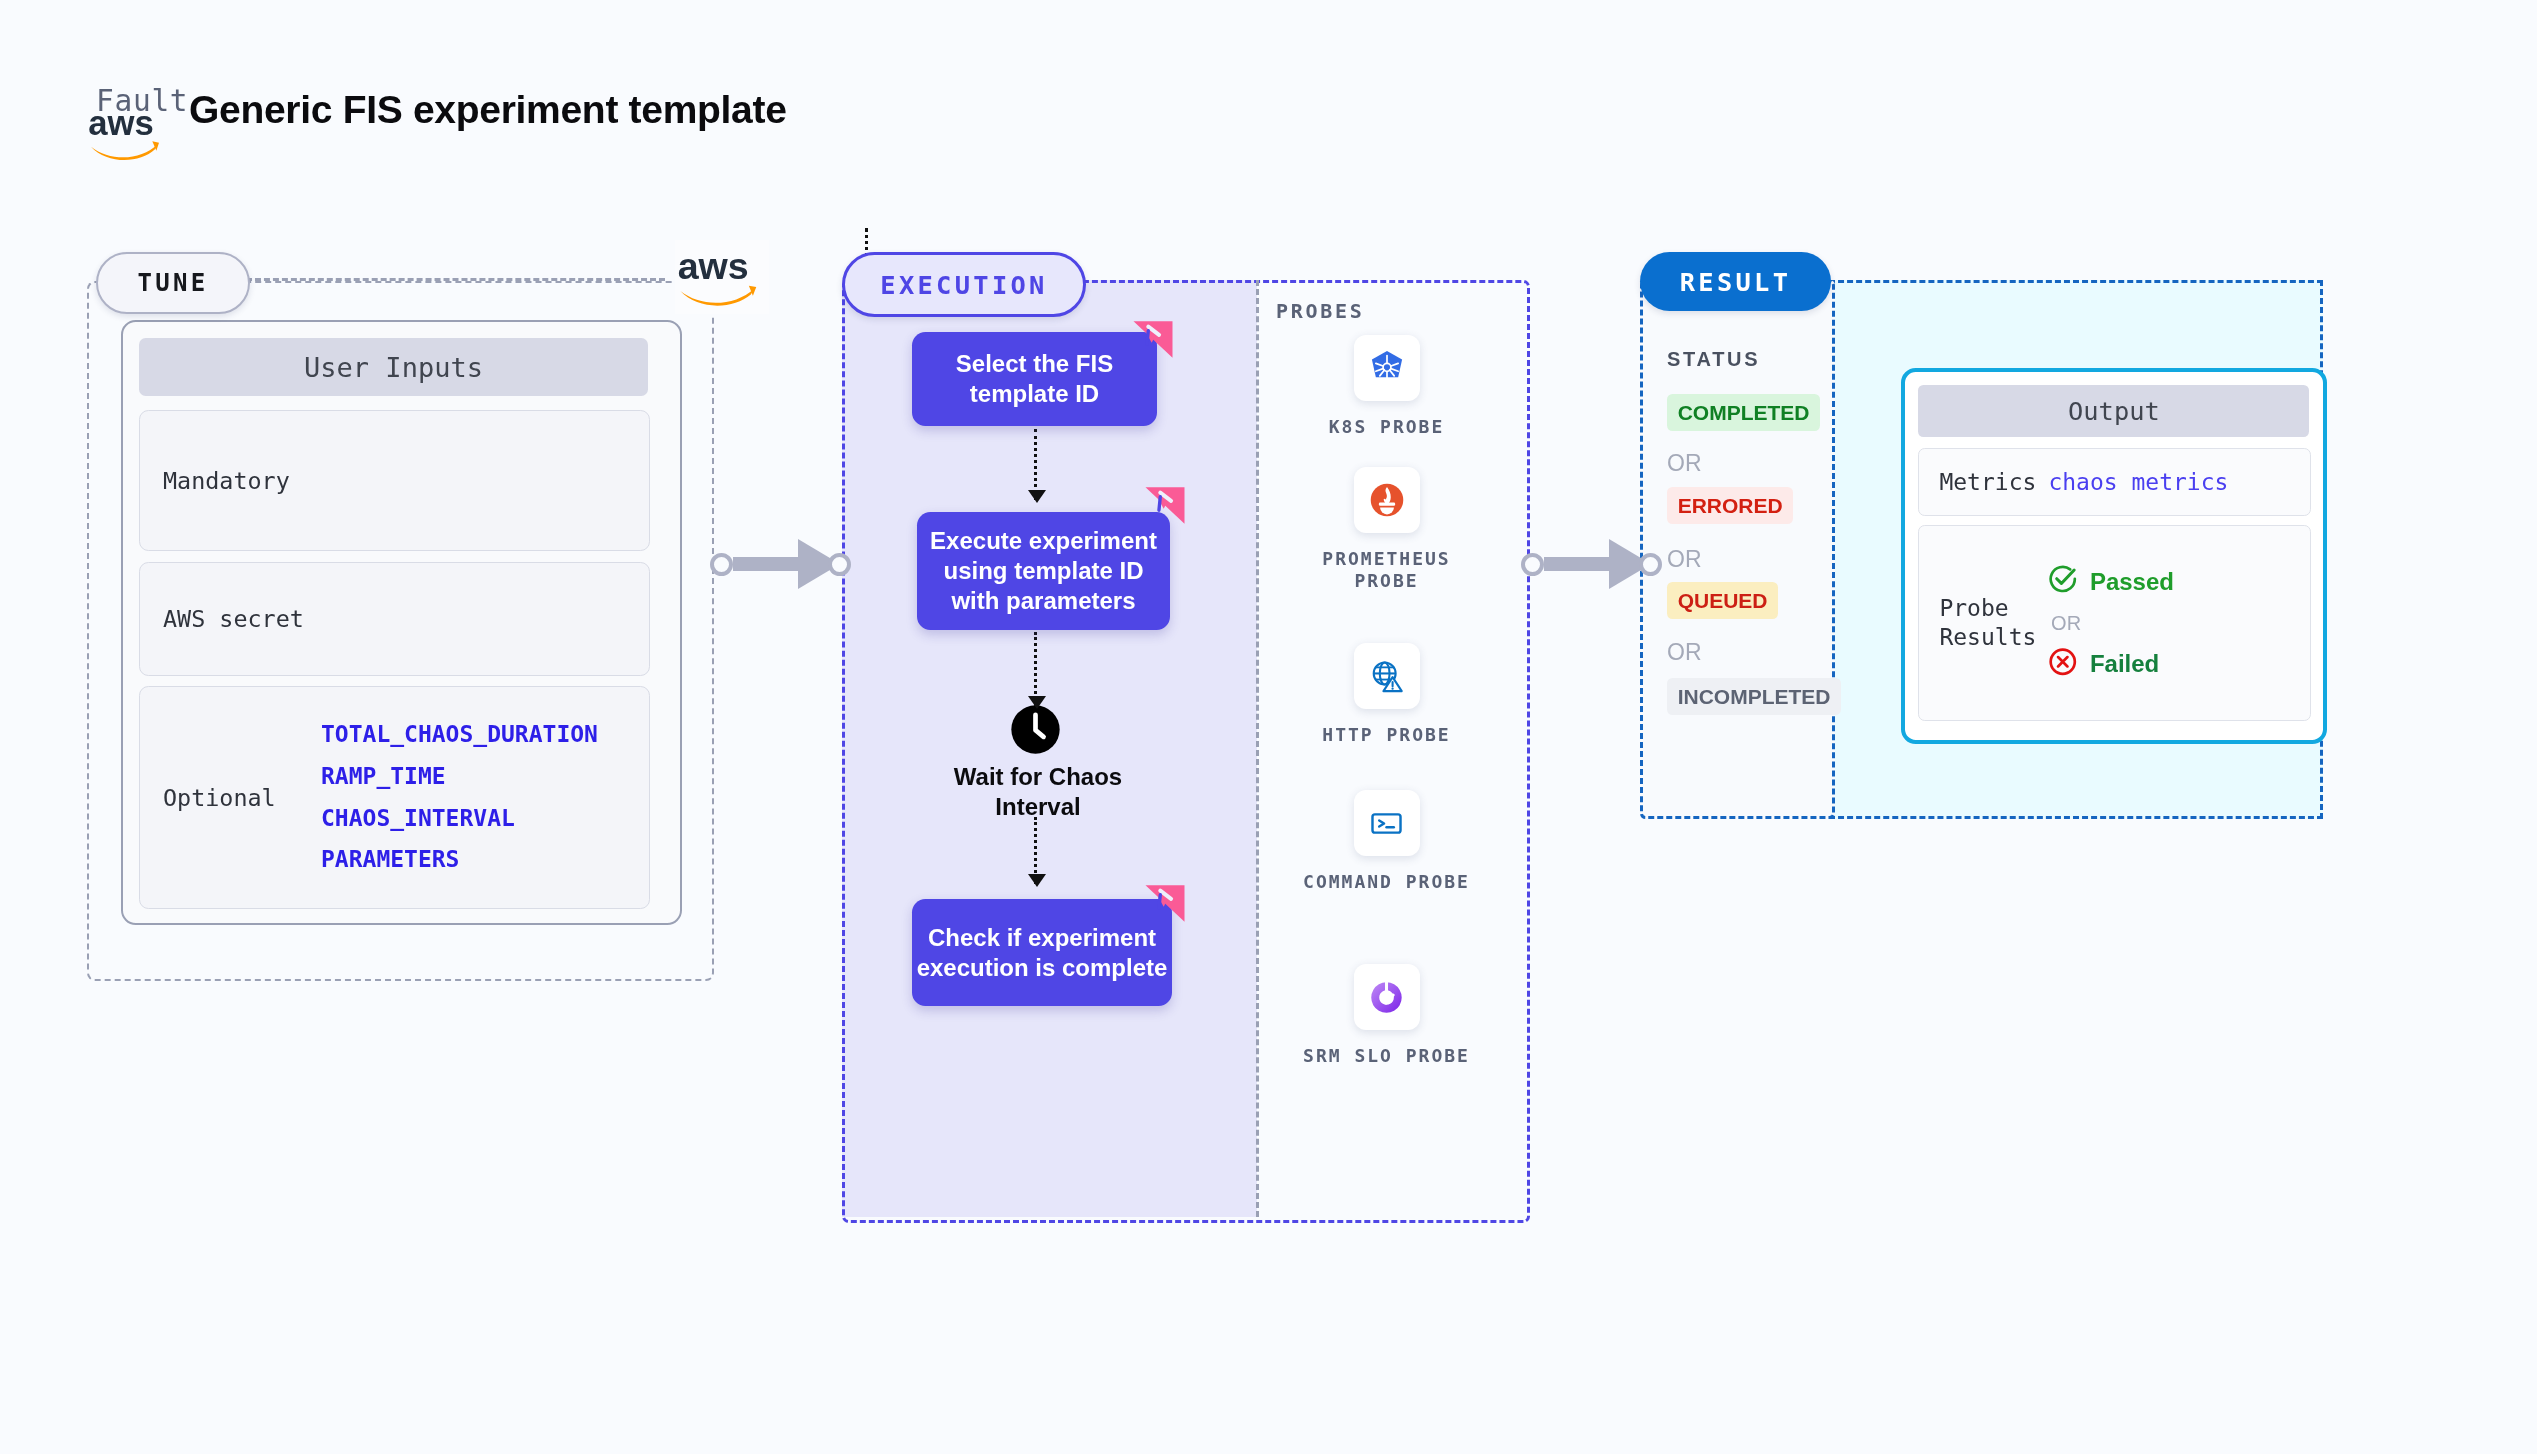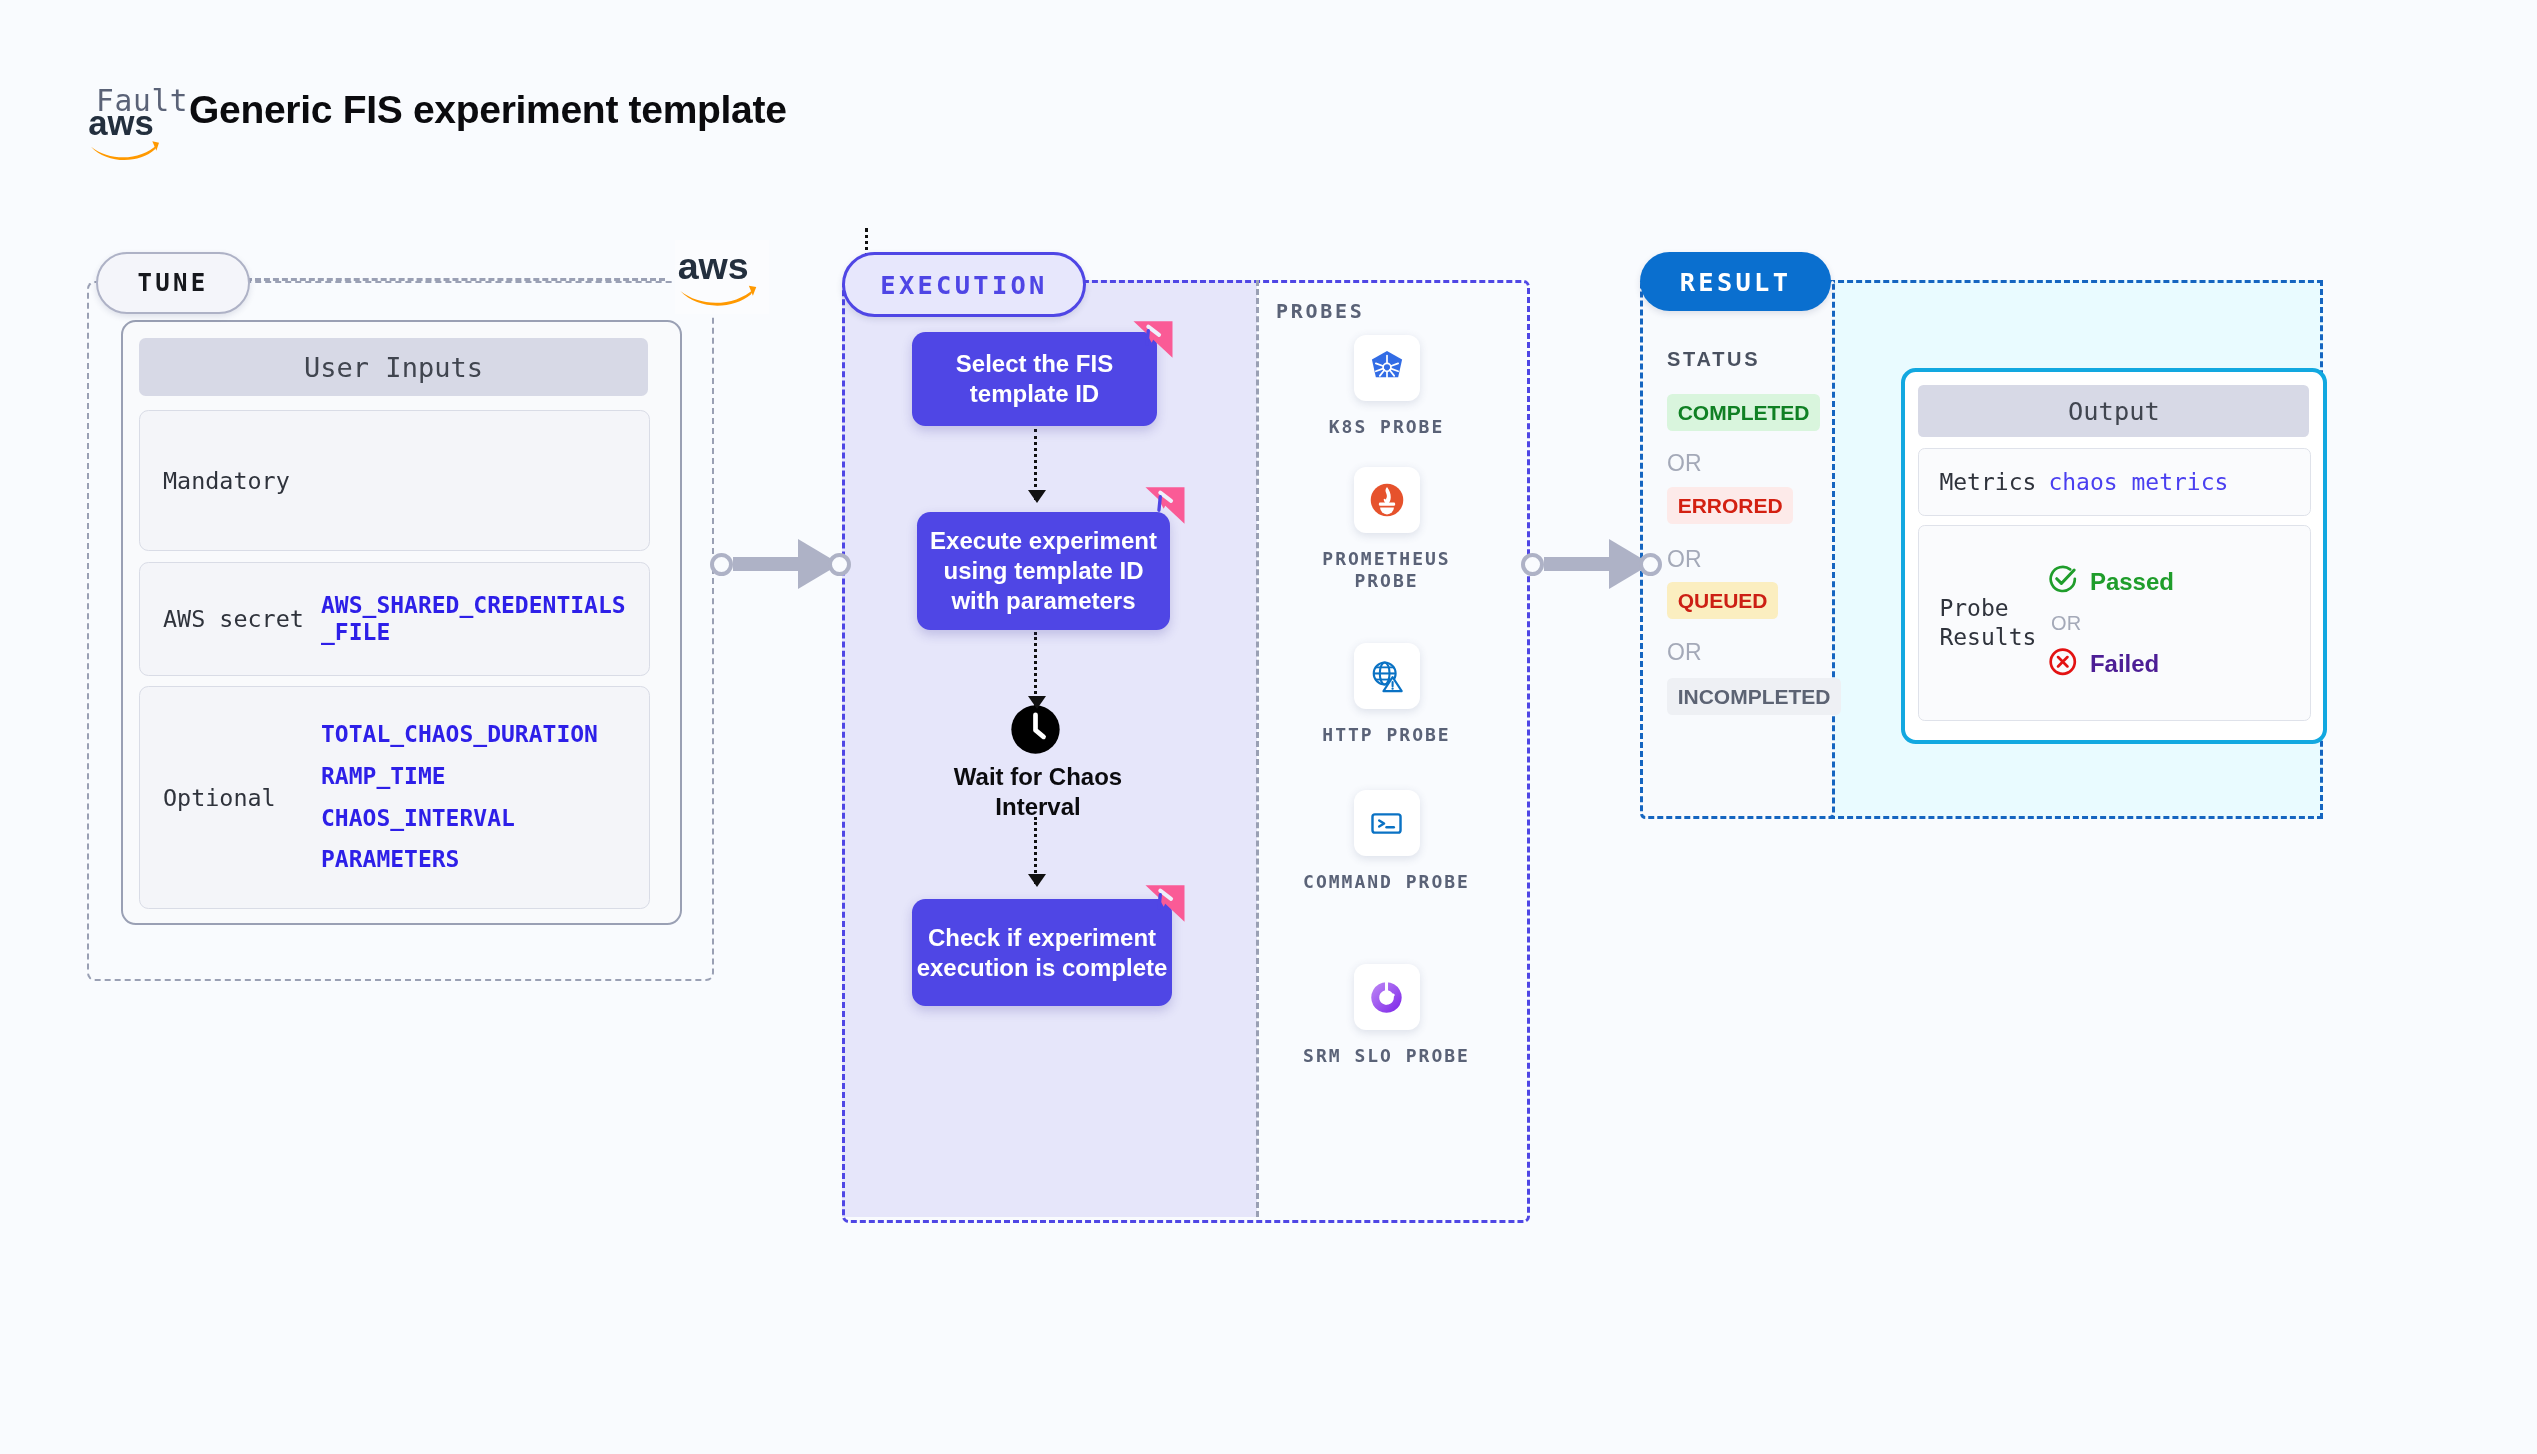"AWS_SHARED_CREDENTIALS" div.rowvals { html: <div> <span>AWS_SHARED_CREDENTIALS</span> <span>_FILE</span> </div> -> none }
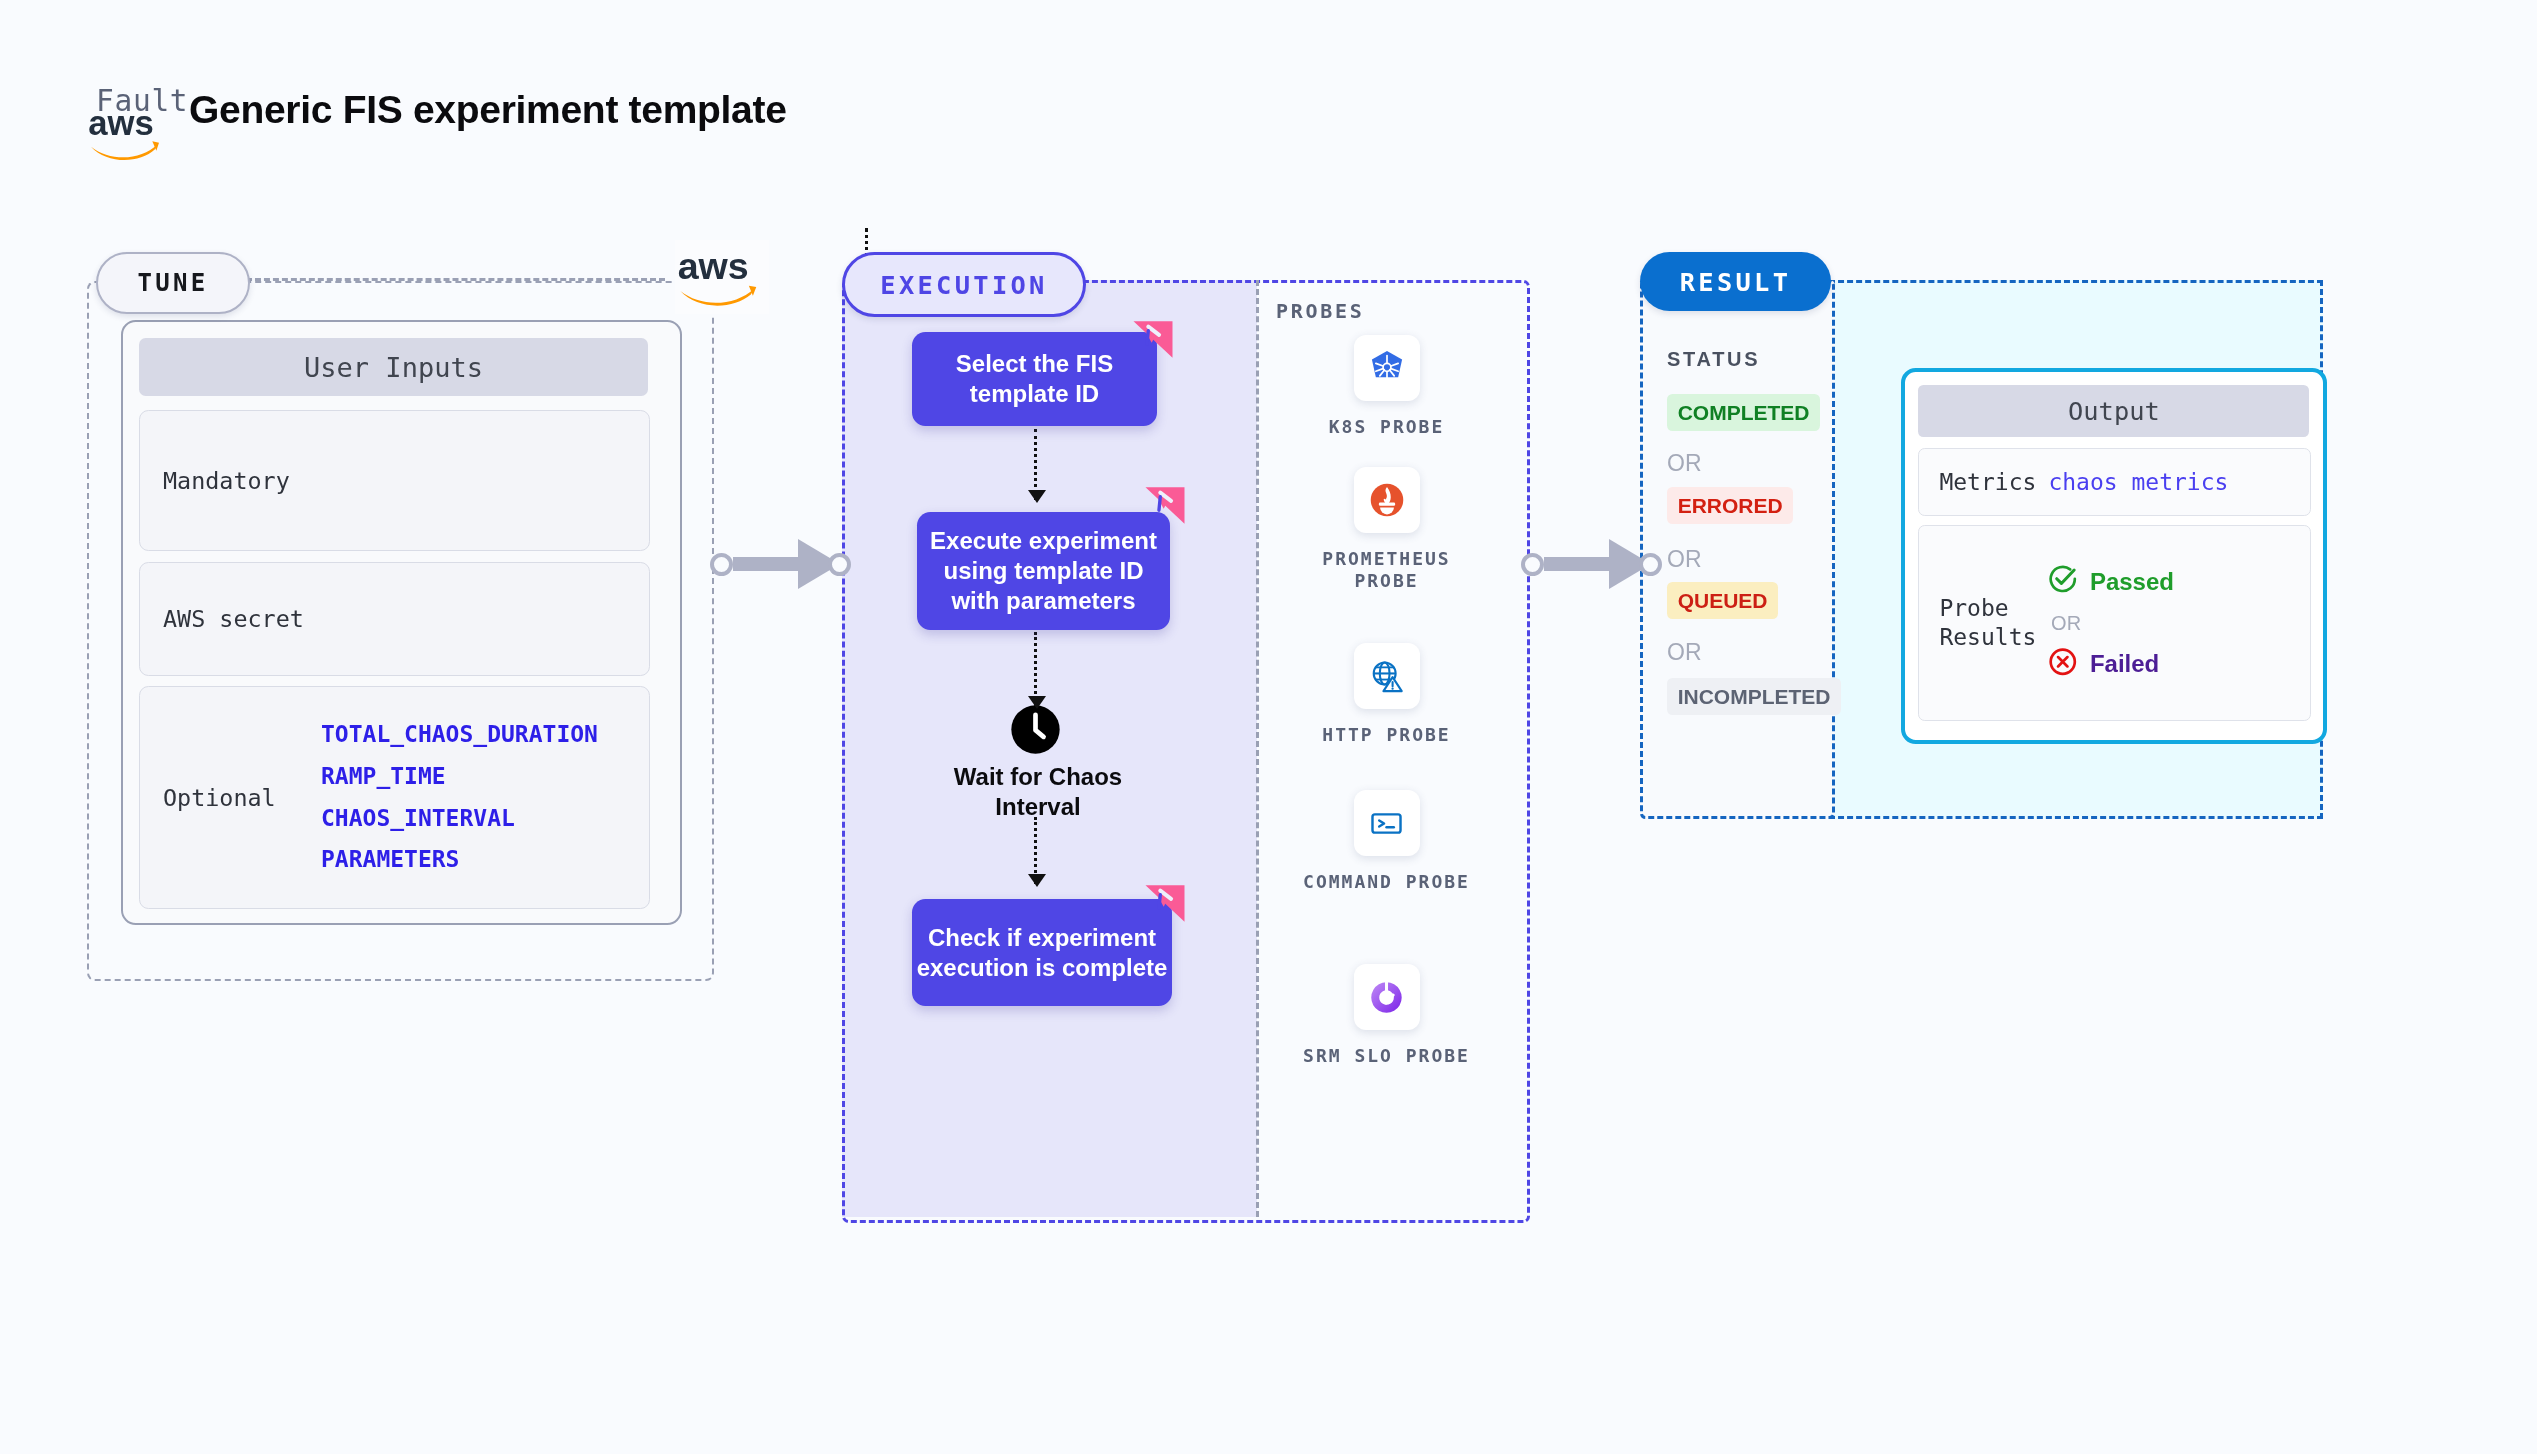"Failed" #res-failed { color: #4c1d95 -> #15803d }
